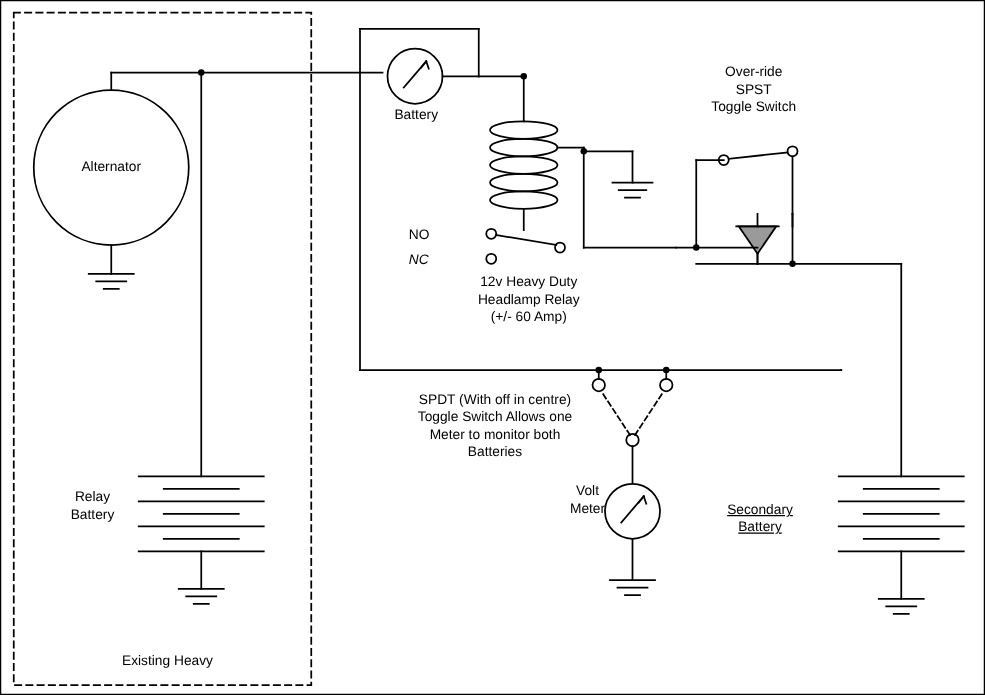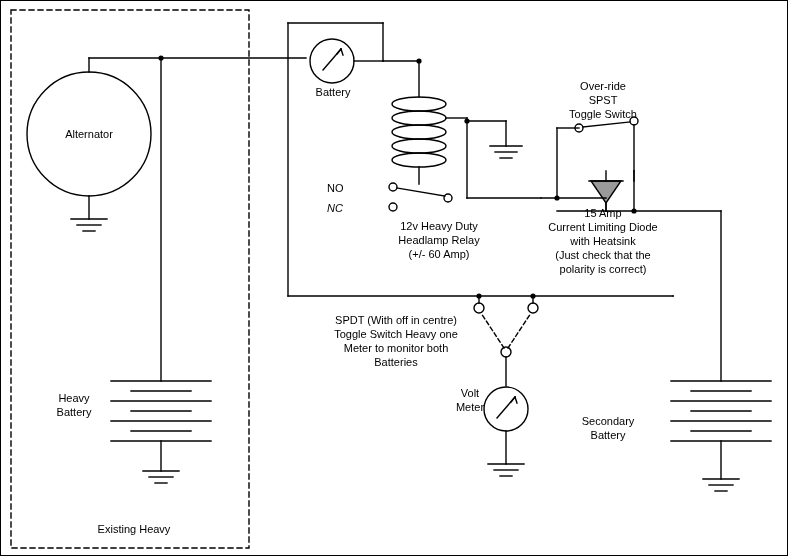"Over-ride" div.lbl { margin-top: 28px -> none }
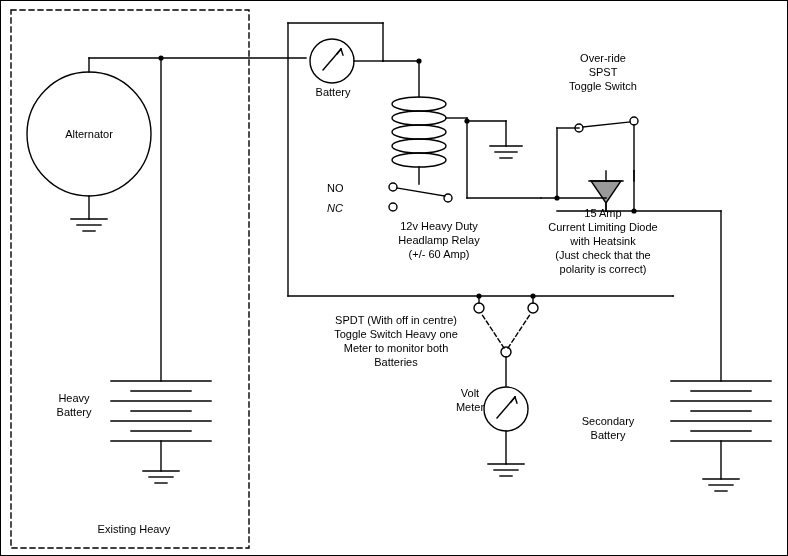"15 Amp" div.lbl { html: <div>15 Amp Current Limiting Diode with Heatsink (Just check that the polarity is correct)</div> -> none }
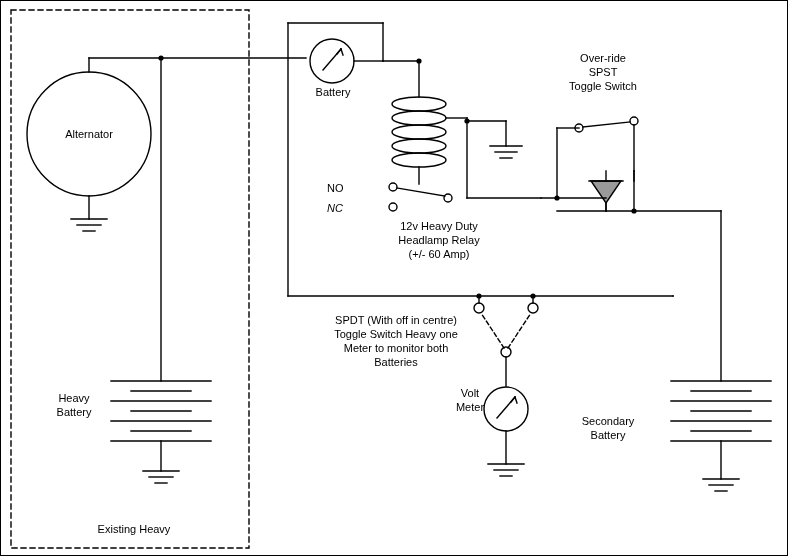"12v Heavy Duty" div.lbl { left: 368px -> 352px }
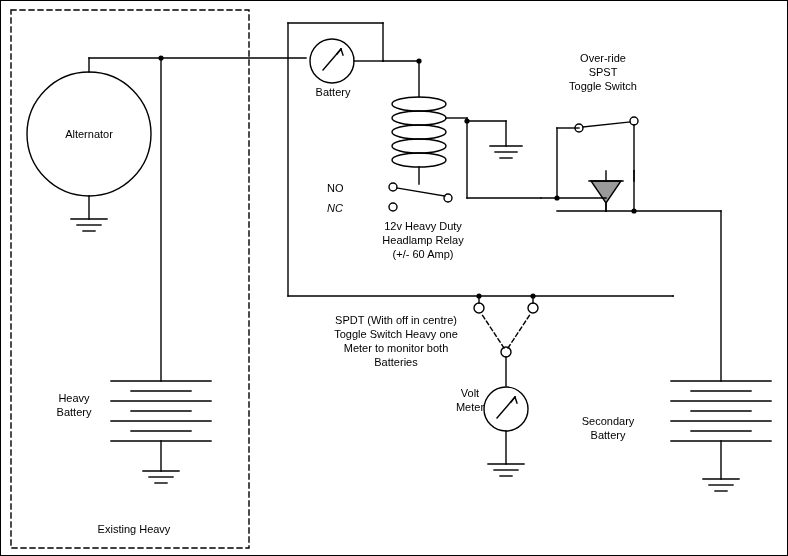"SPDT (With off in centre)" div.lbl { text: Heavy -> Allows }
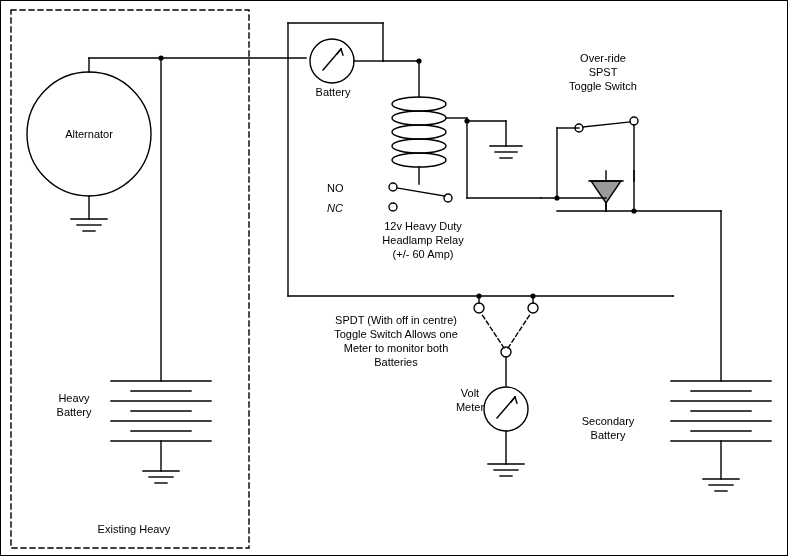"Heavy" div.lbl { text: Heavy -> Relay }
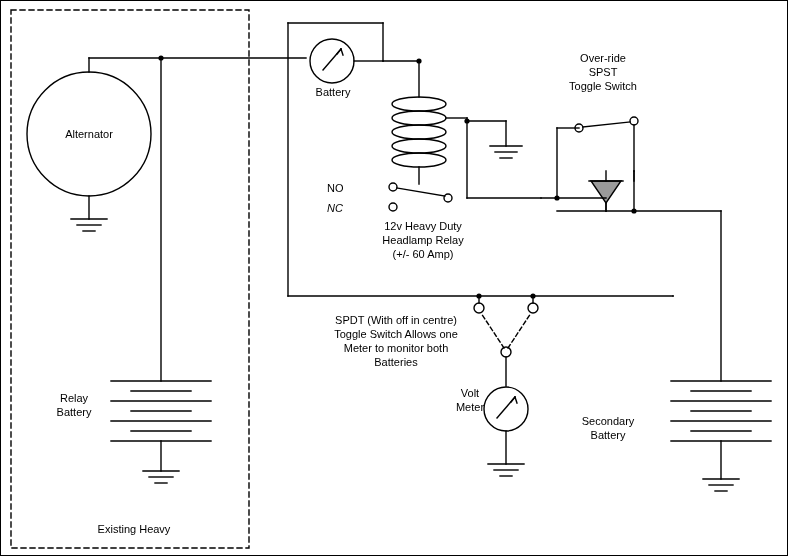"Secondary" div.lbl { text-decoration: none -> underline; top: 413px -> 400px }
